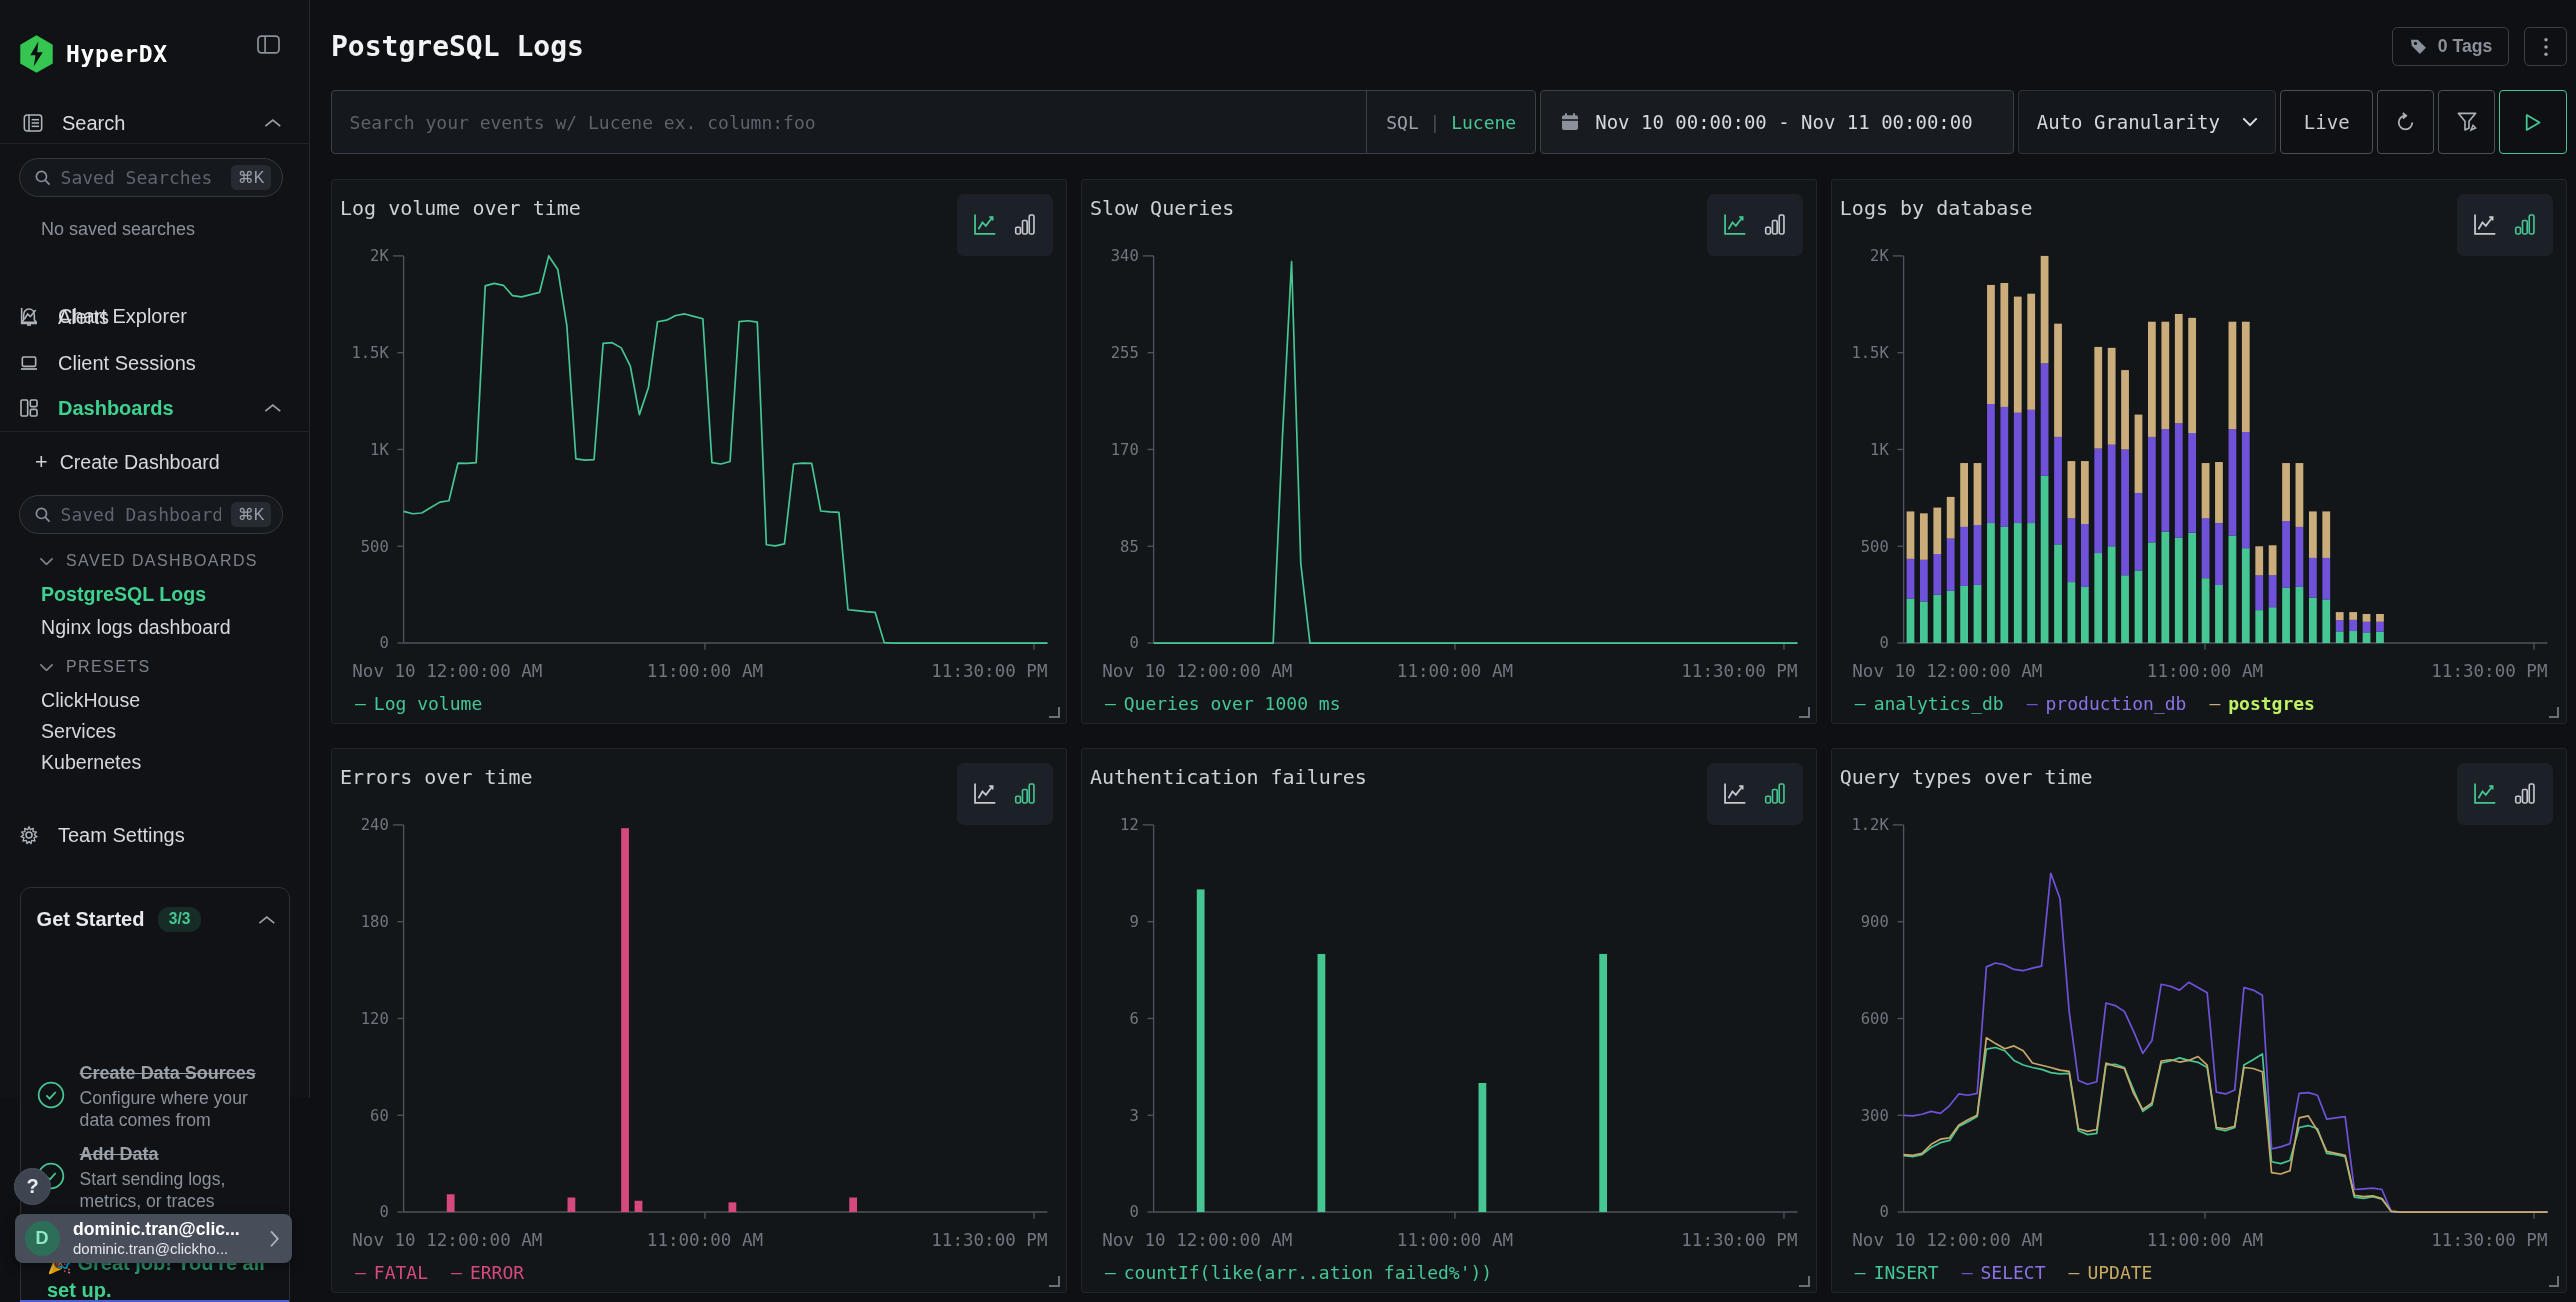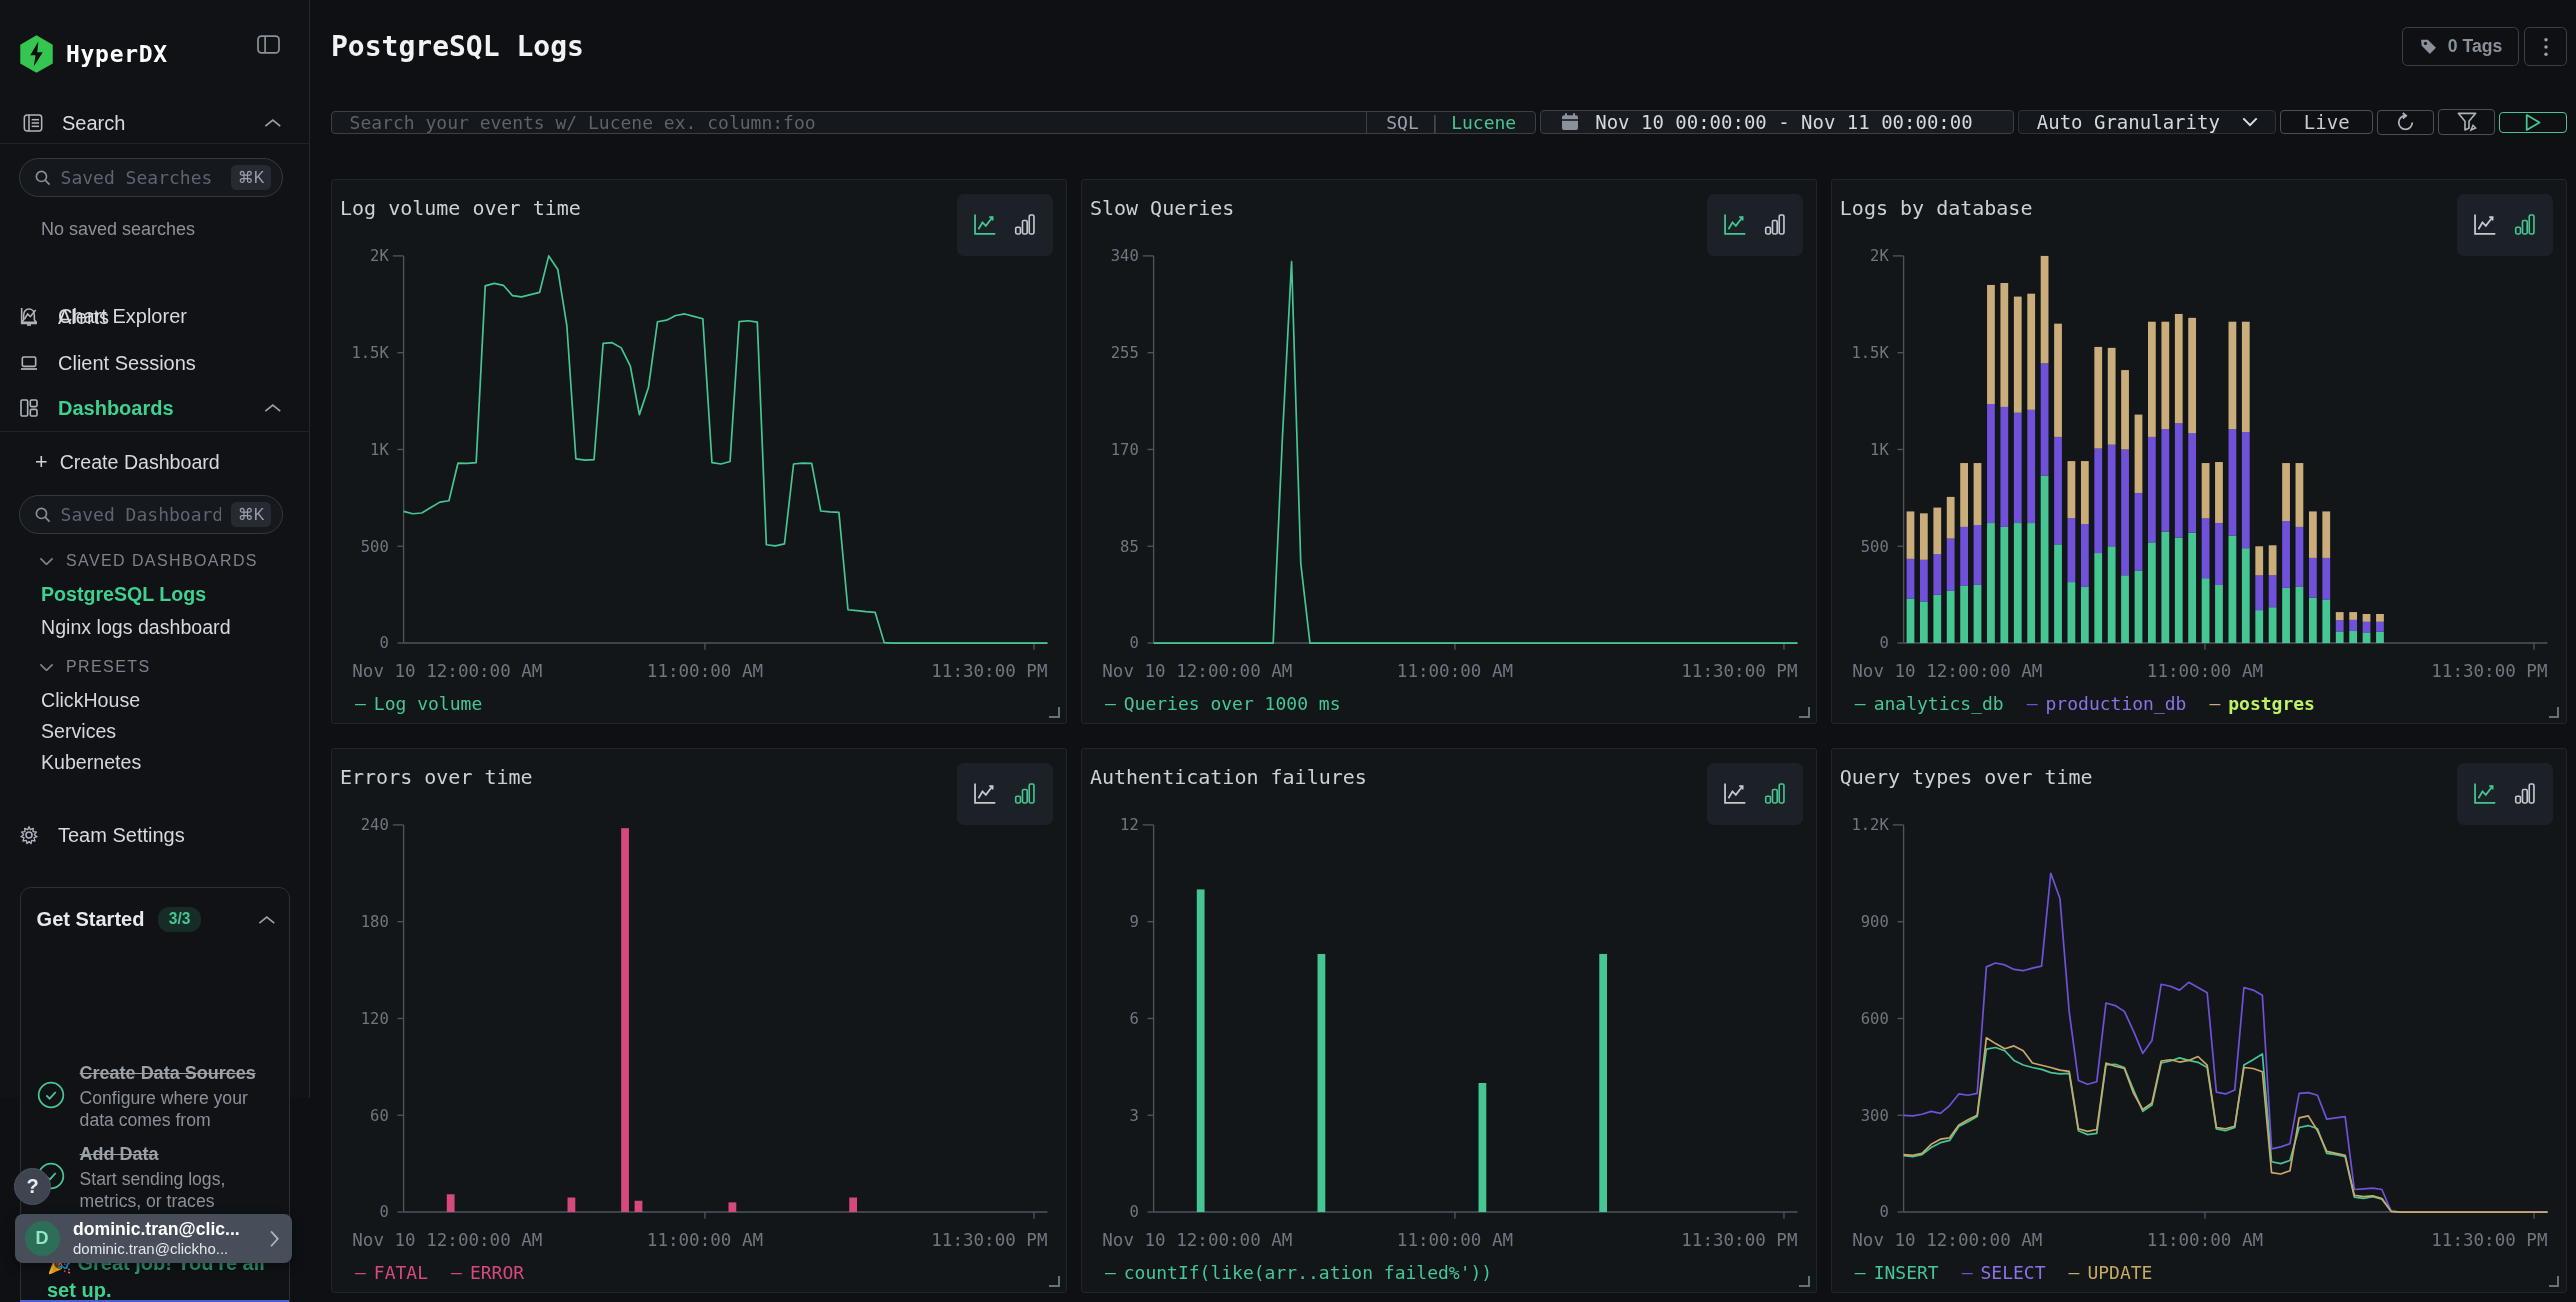"0 Tags" .head-right { gap: 5px -> 15px }
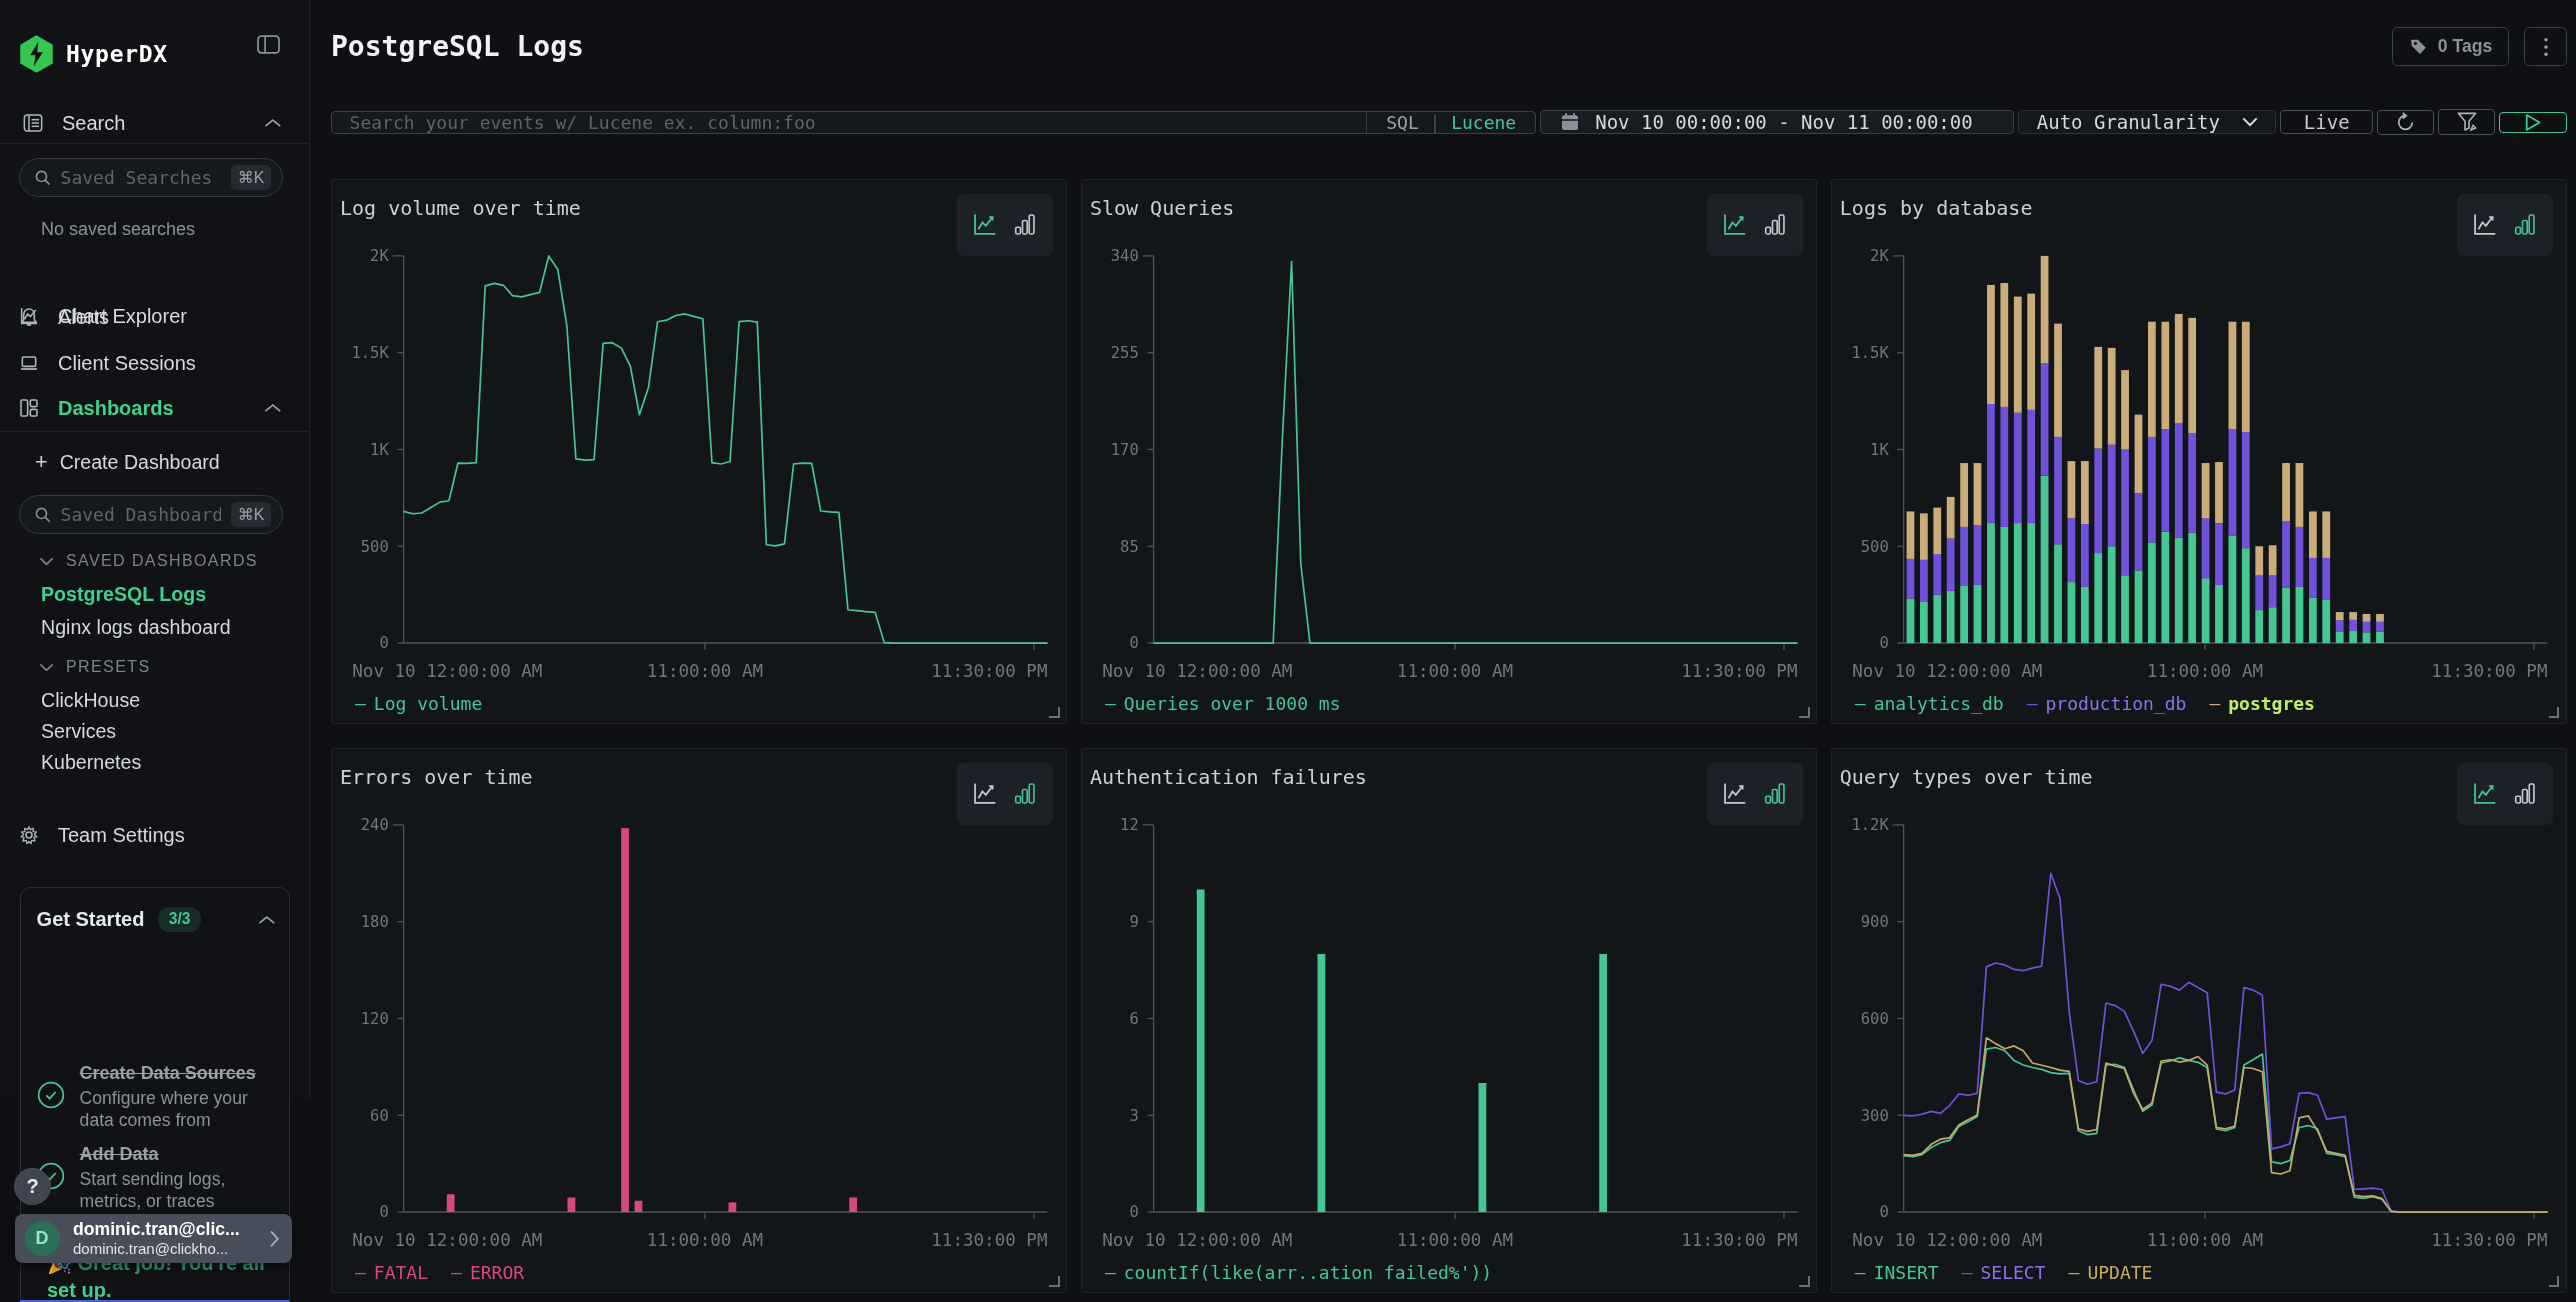"Search your events w/ Lucene" .toolbar { align-items: center -> none }
